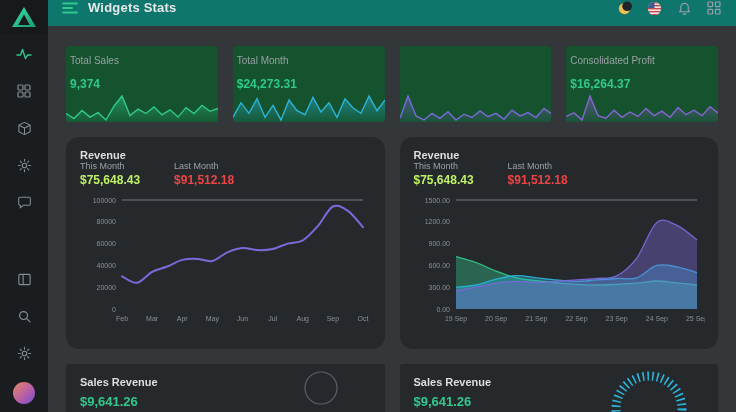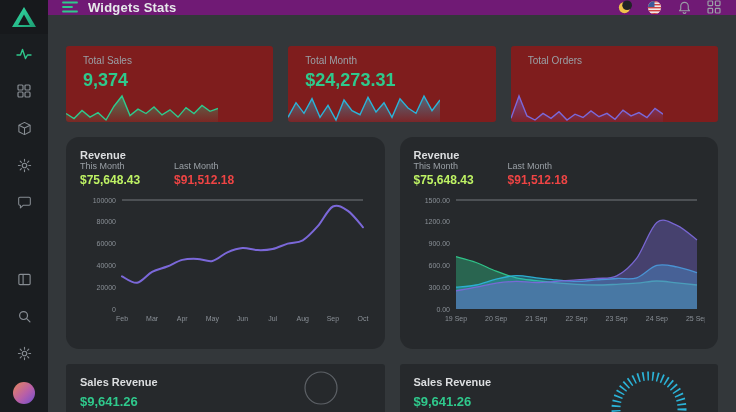"Widgets Stats" .header { align-items: flex-end -> flex-start; background: #701a75 -> #0f766e; height: 15px -> 26px }
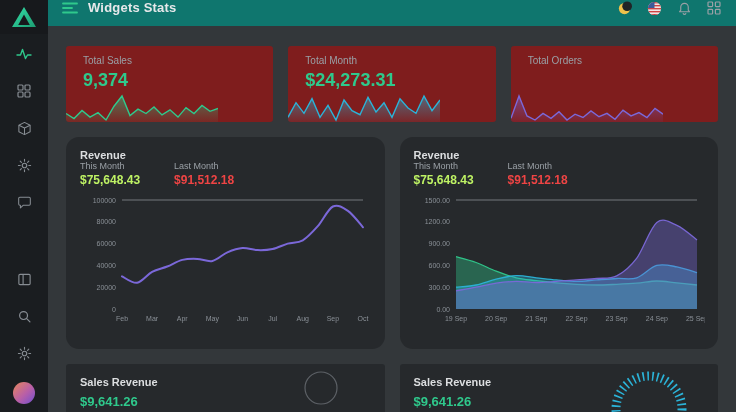"Total Sales" .stat-card { background: #7f1d1d -> #14532d; padding: 9px 17px 0 -> 9px 4px 0 }
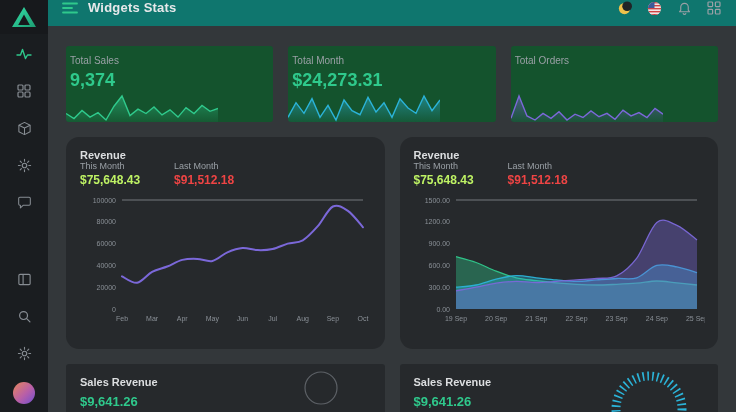"Total Orders" div.stat-label { html: <div>Total Orders</div> -> none }
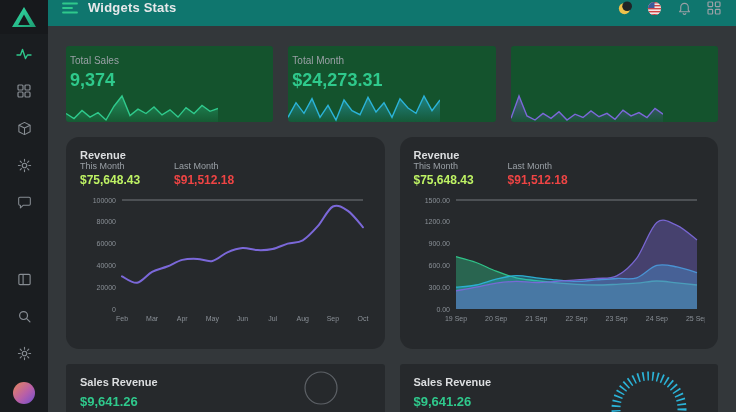"Consolidated Profit" div.stat-card { html: none -> <div> <div>Consolidated Profit</div> <div>$16,264.37</div> <div> <svg> <defs> <linearGradient> <stop></stop> <stop></stop> </linearGradient> </defs> <path></path> <path></path> </svg> </div> </div> }
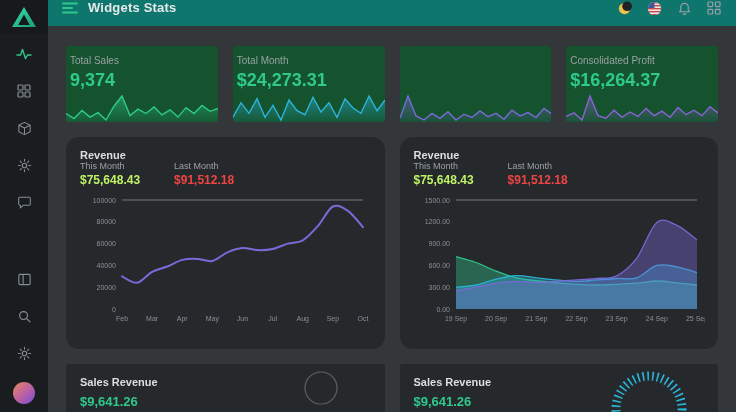"9,374" .stat-value { font-size: 18px -> 12px; margin-top: 4px -> 11px }
